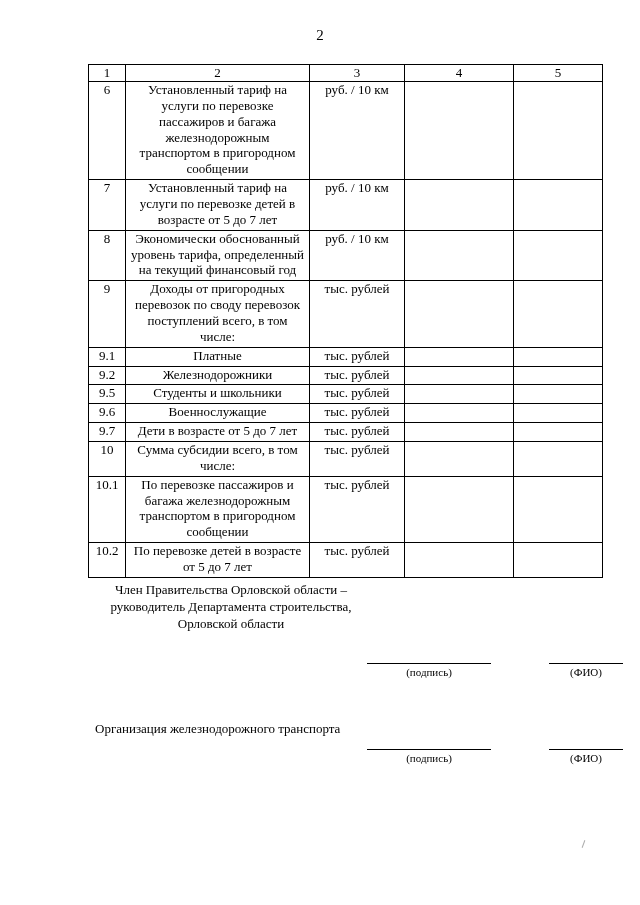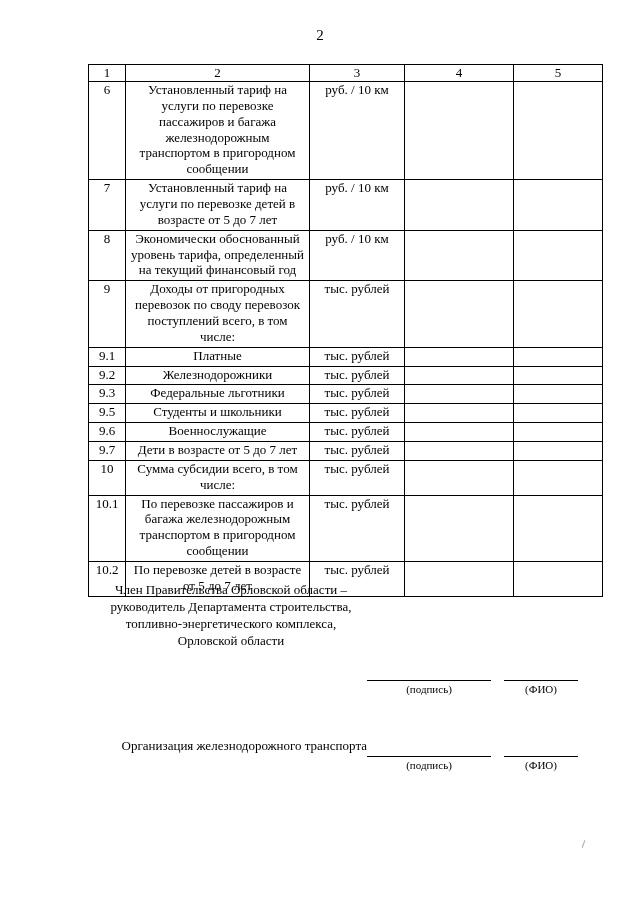"9.3" tr { html: <tr> <td>9.3</td> <td>Федеральные льготники</td> <td>тыс. рублей</td> <td></td> <td></td> </tr> -> none }
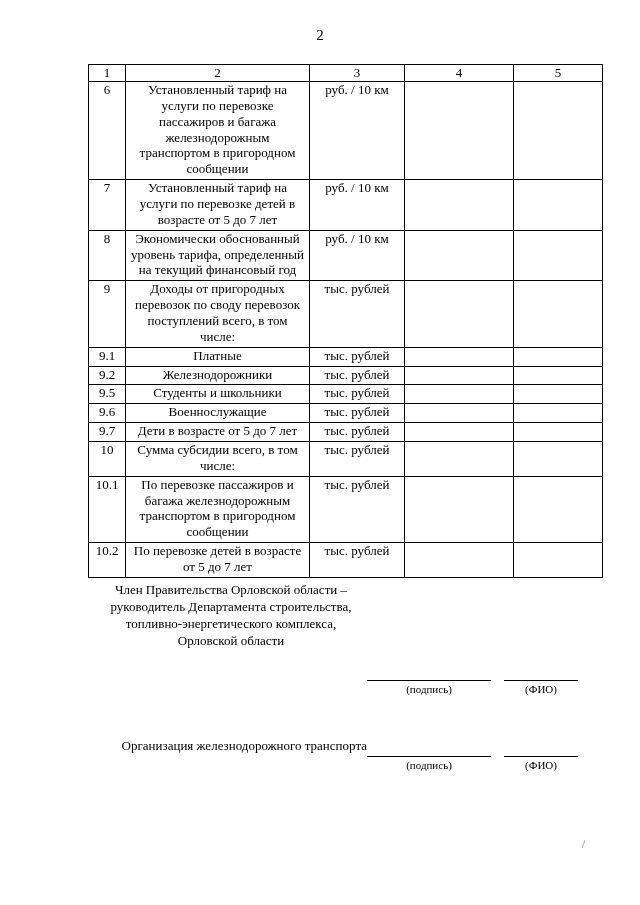"топливно-энергетического комплекса," div { html: <div>топливно-энергетического комплекса,</div> -> none }
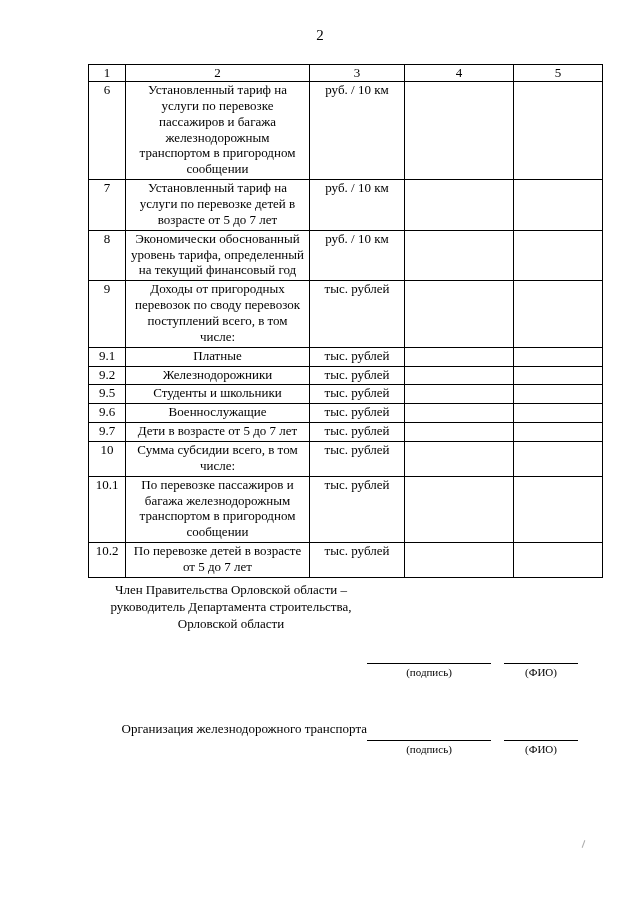"(подпись)" .sig-fields { gap: none -> 45px }
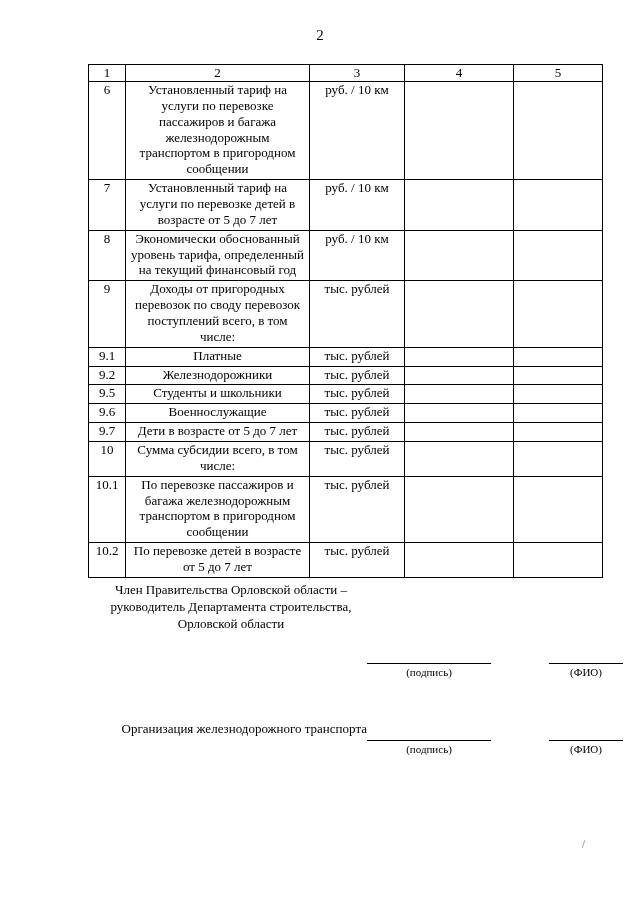"Организация железнодорожного транспорта" .org-title { margin-bottom: 17px -> 26px; text-align: right -> left }
